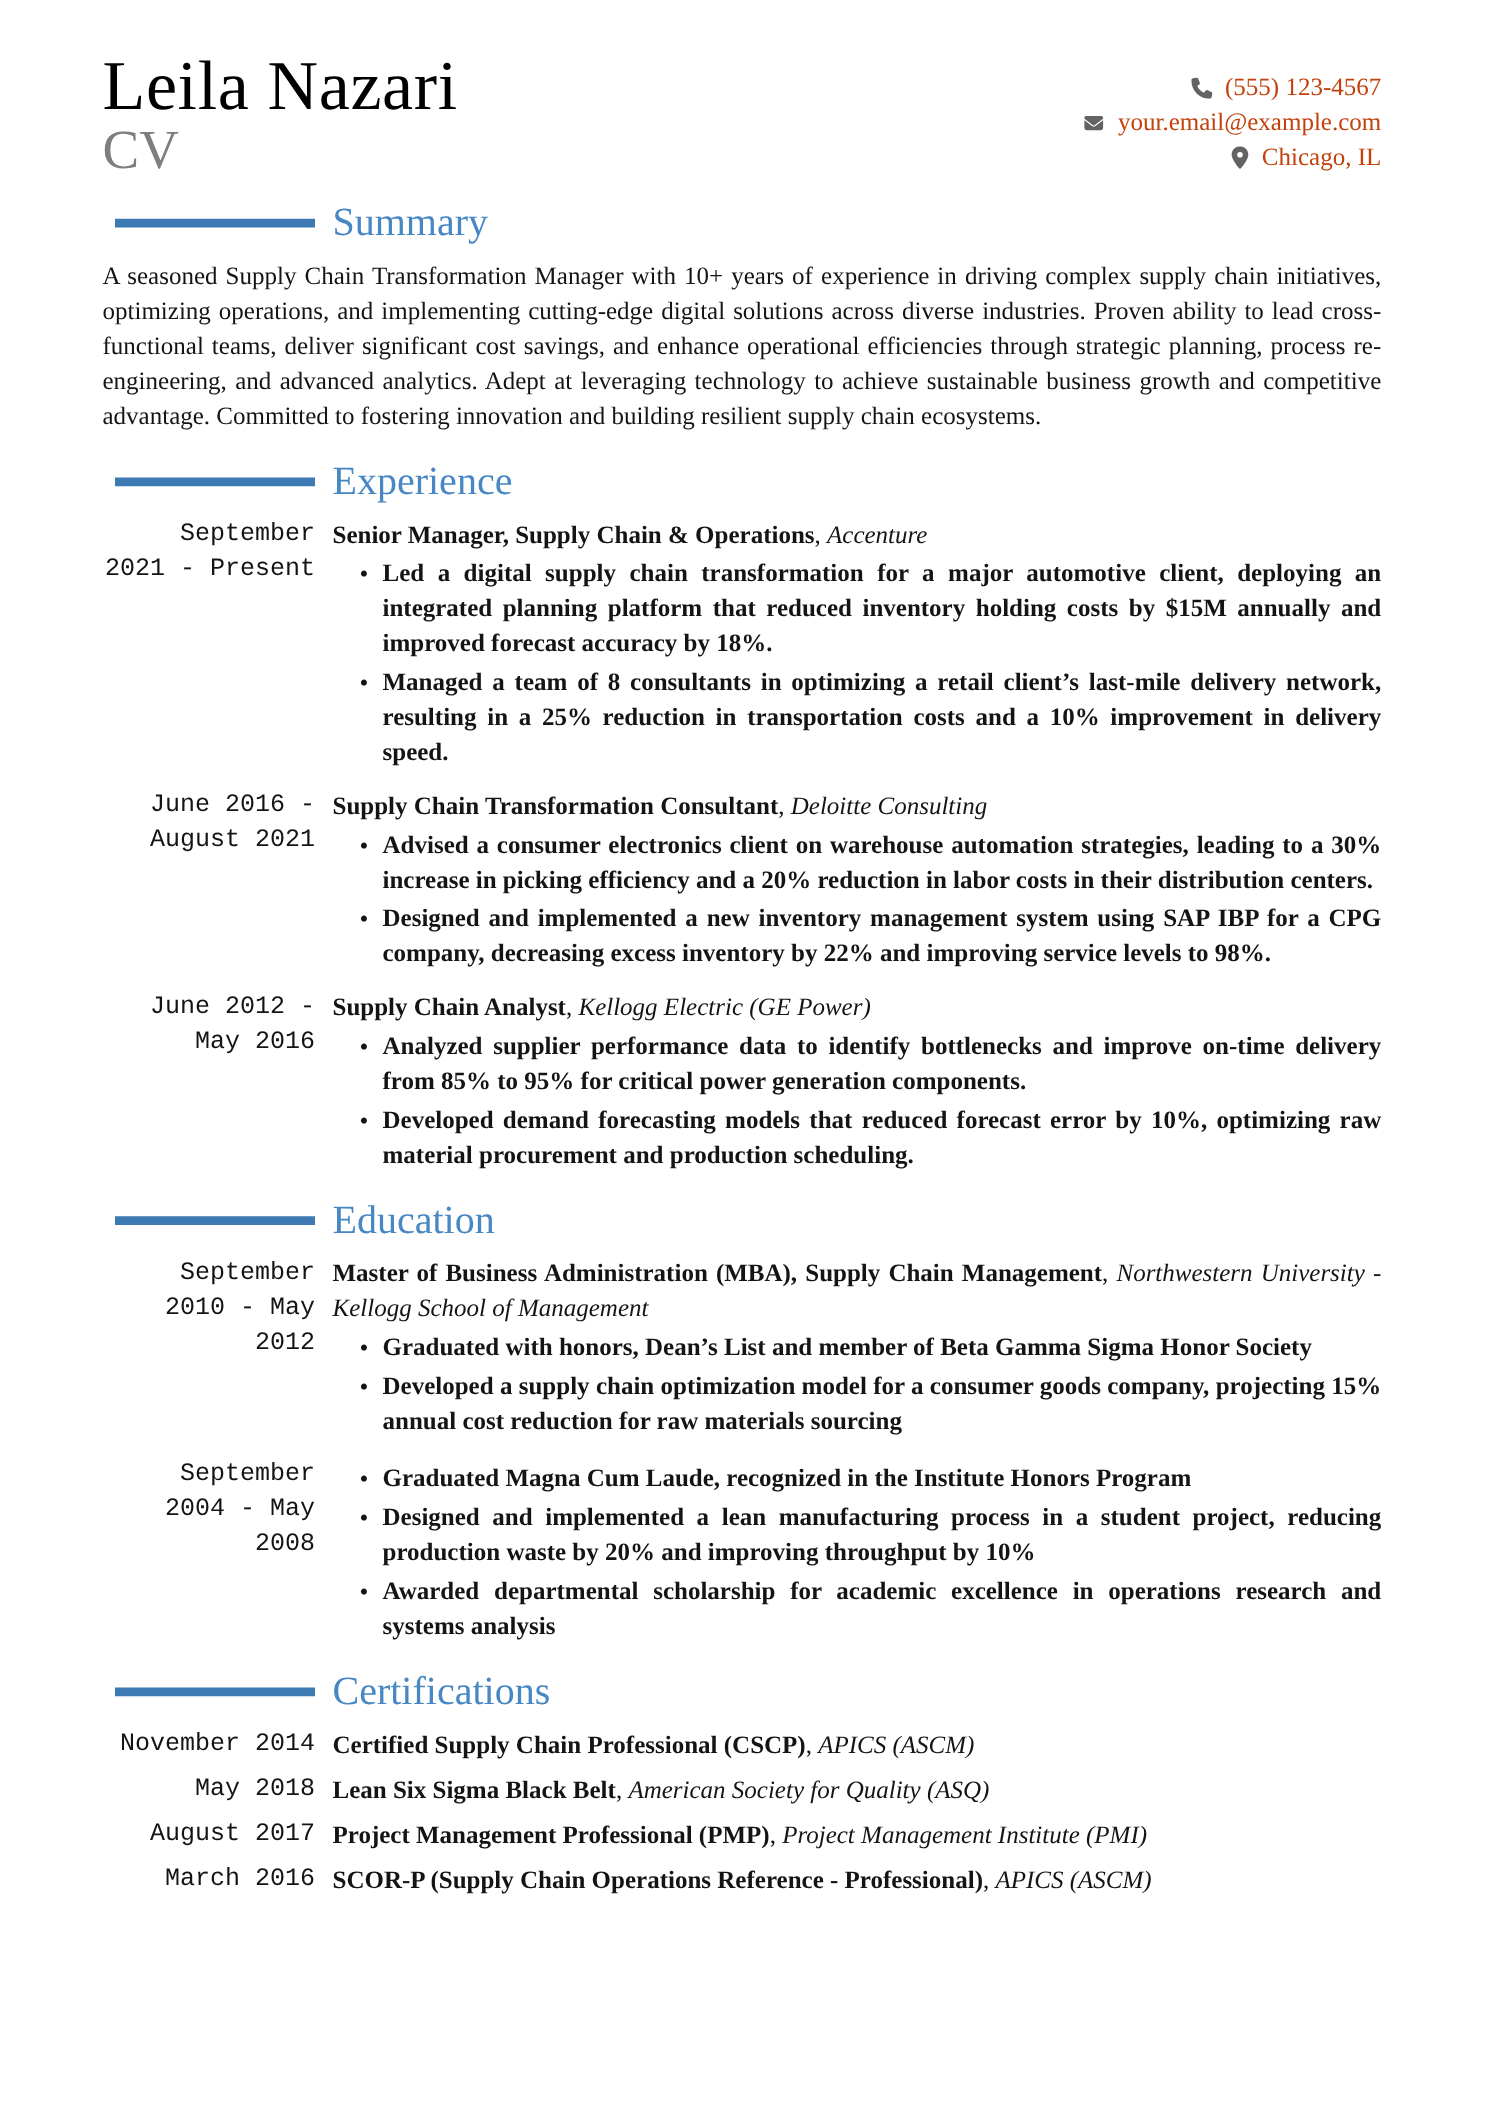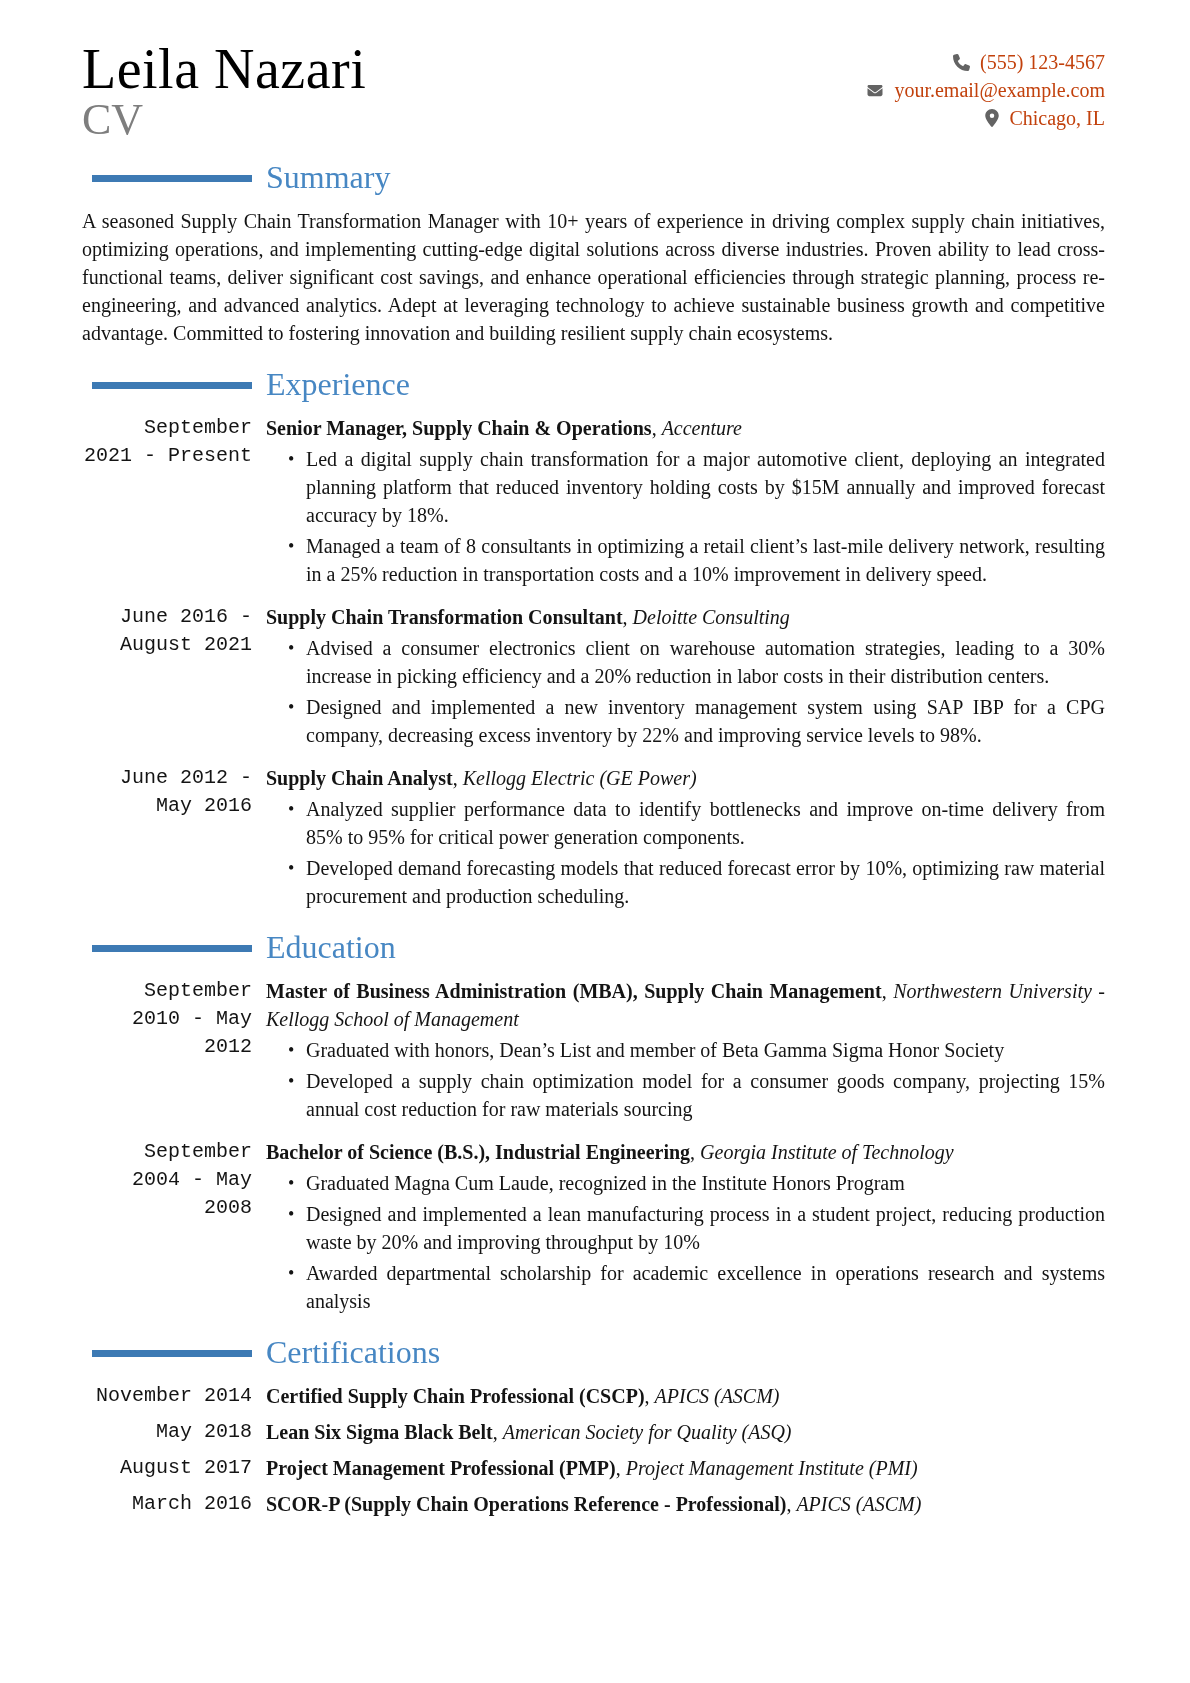"Leila Nazari" .cv-header { align-items: flex-start -> flex-end }
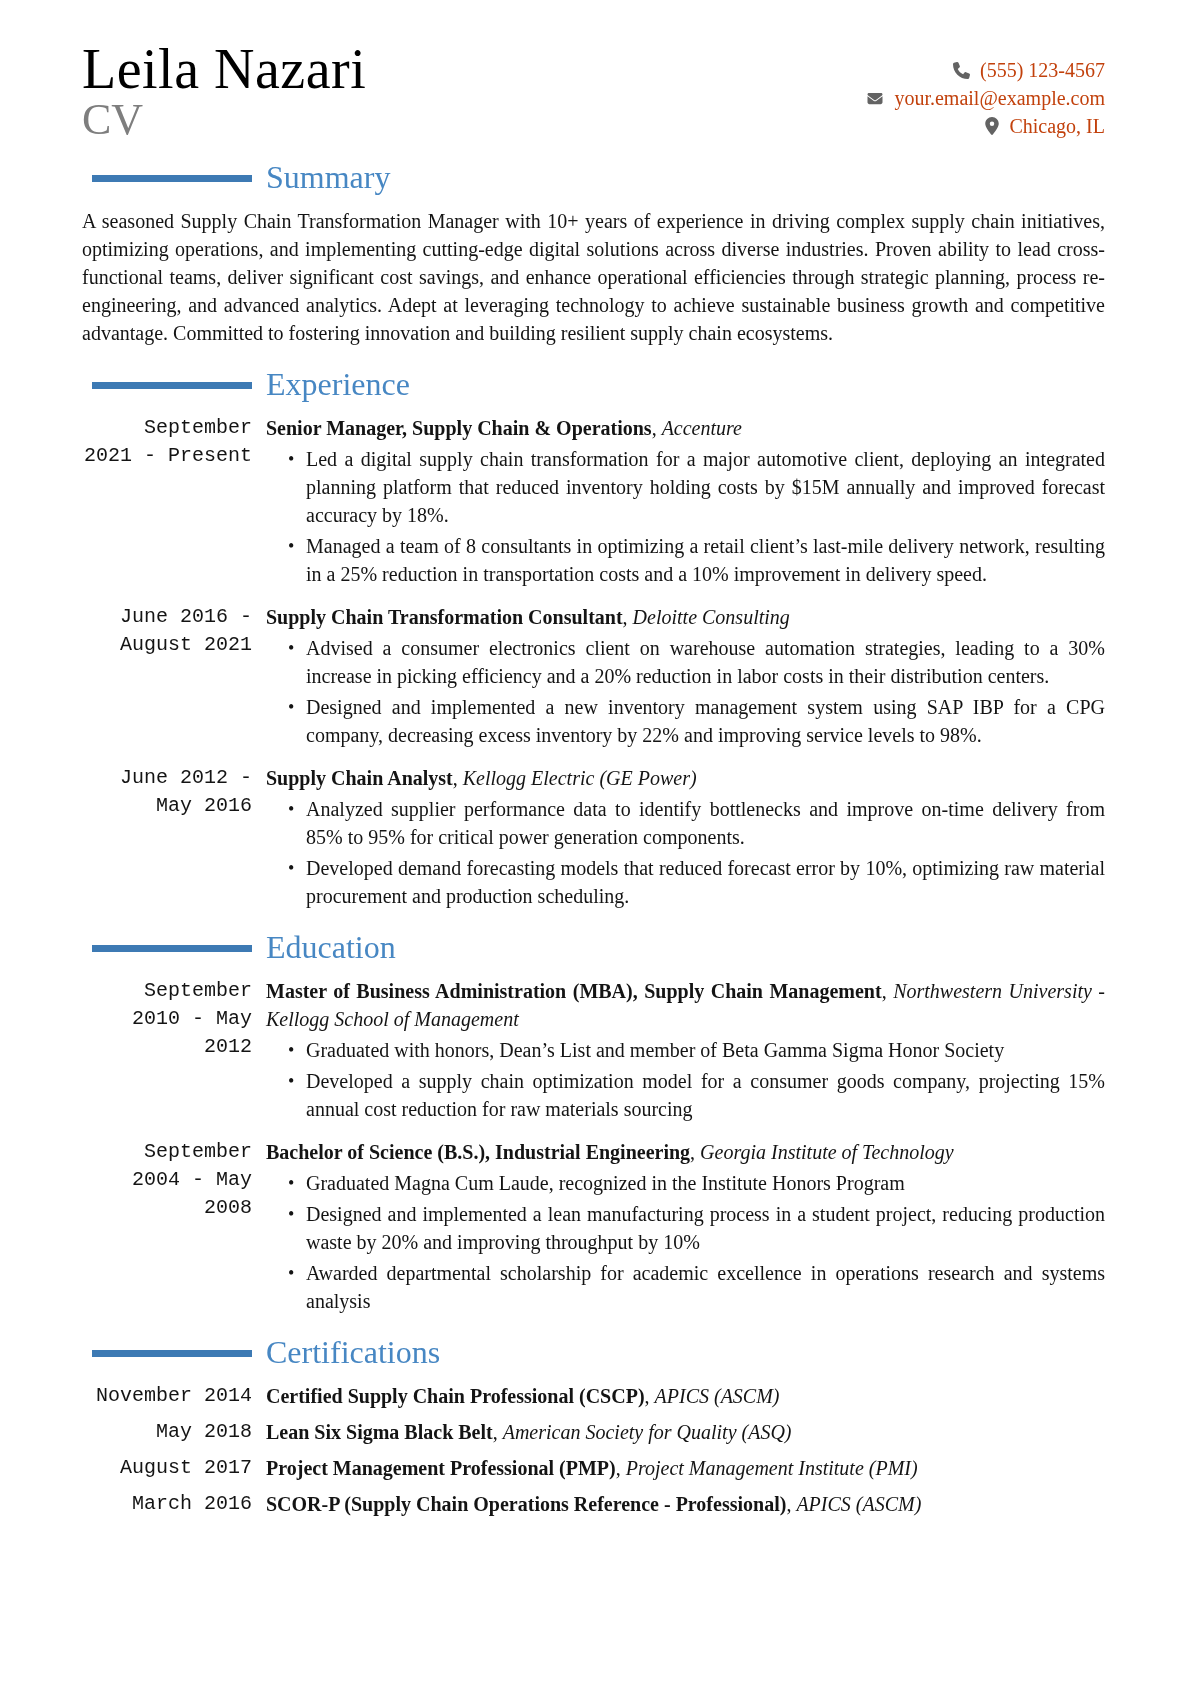"Led a digital supply chain" .bullets li { font-weight: none -> bold }
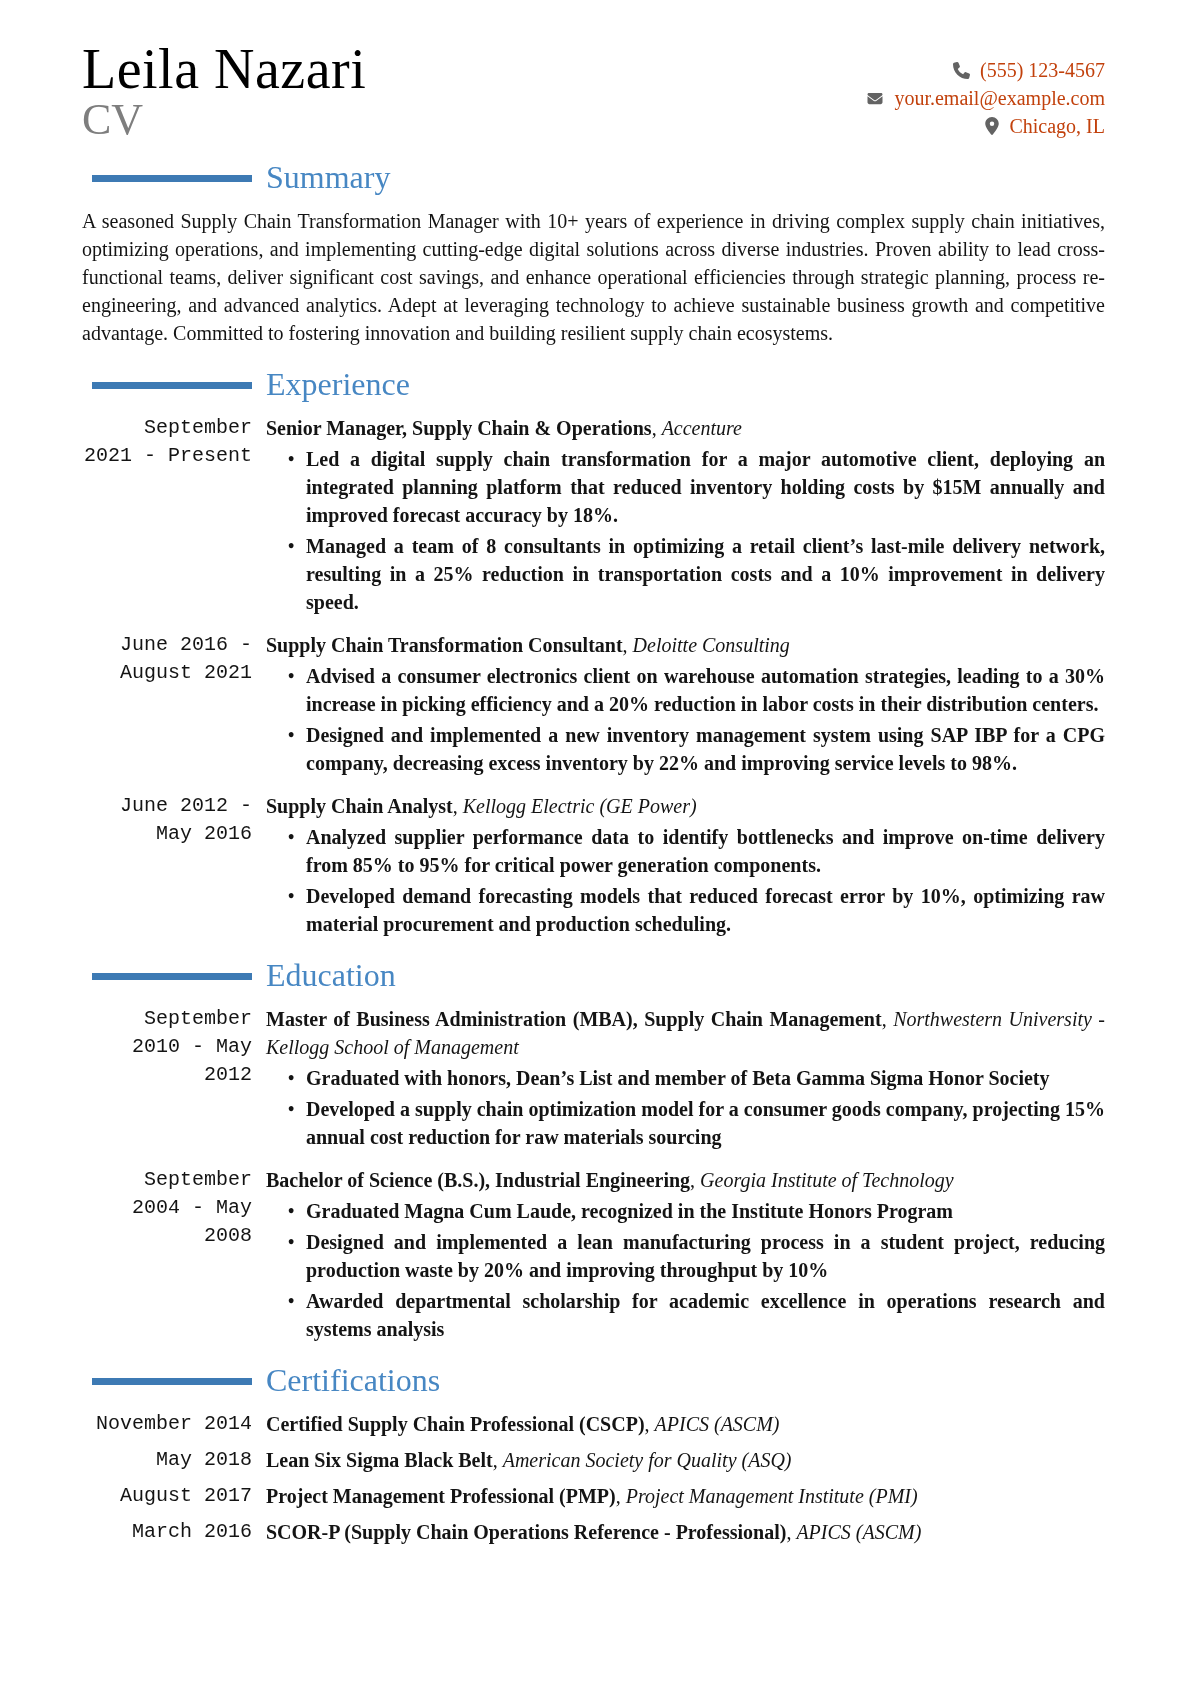"Bachelor of Science (B.S.), Industrial" p.entry-title { html: <p><span>Bachelor of Science (B.S.), Industrial Engineering</span><span>, </span><span>Georgia Institute of Technology</span></p> -> none }
